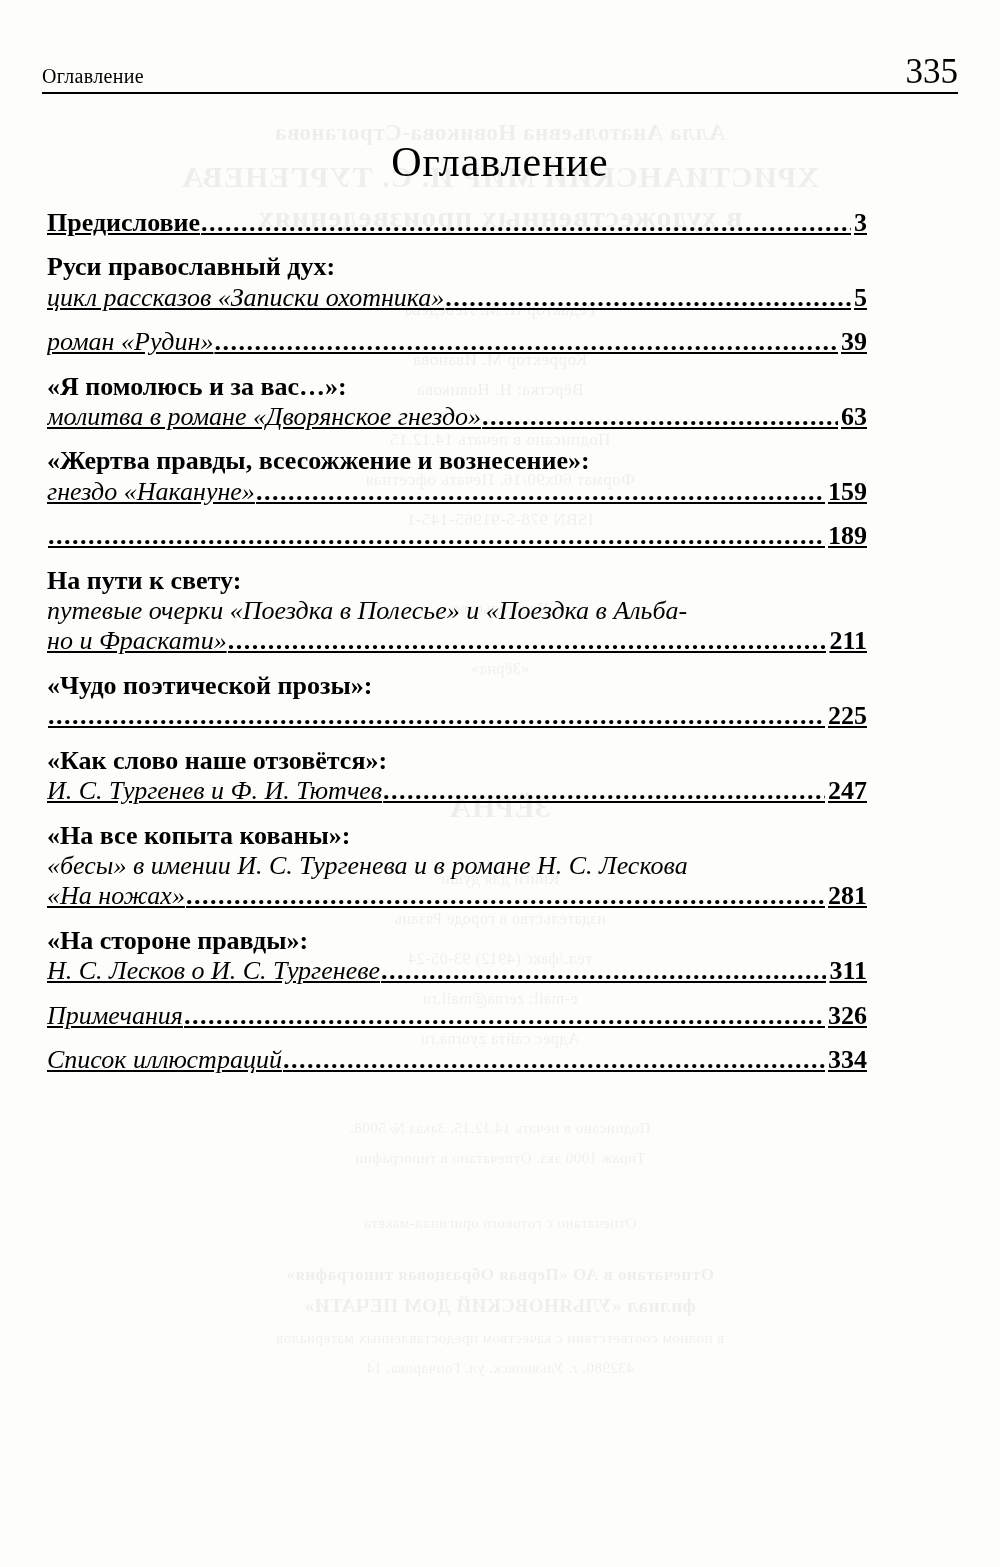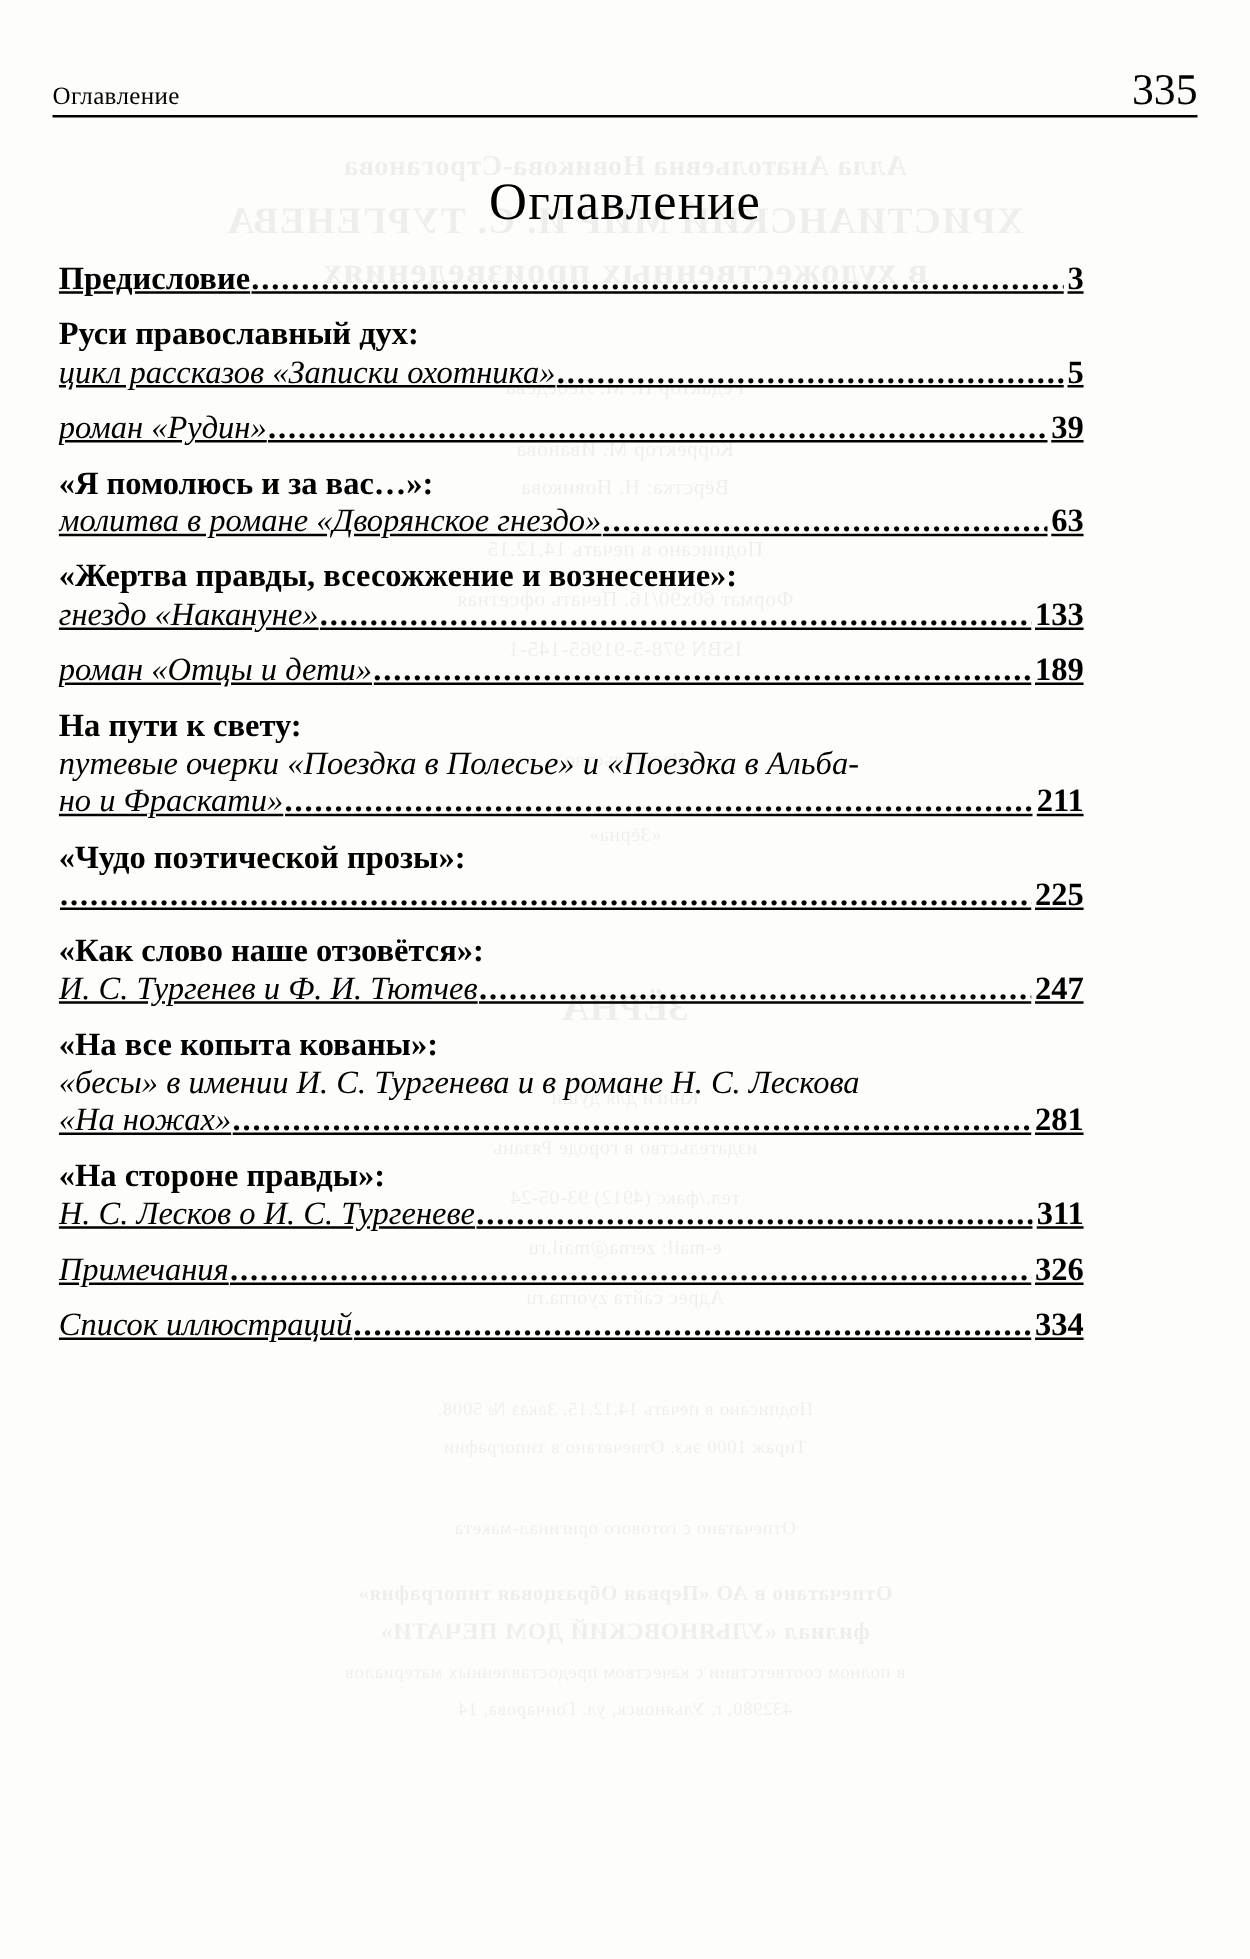"133" span.pageno { text: 133 -> 159 }
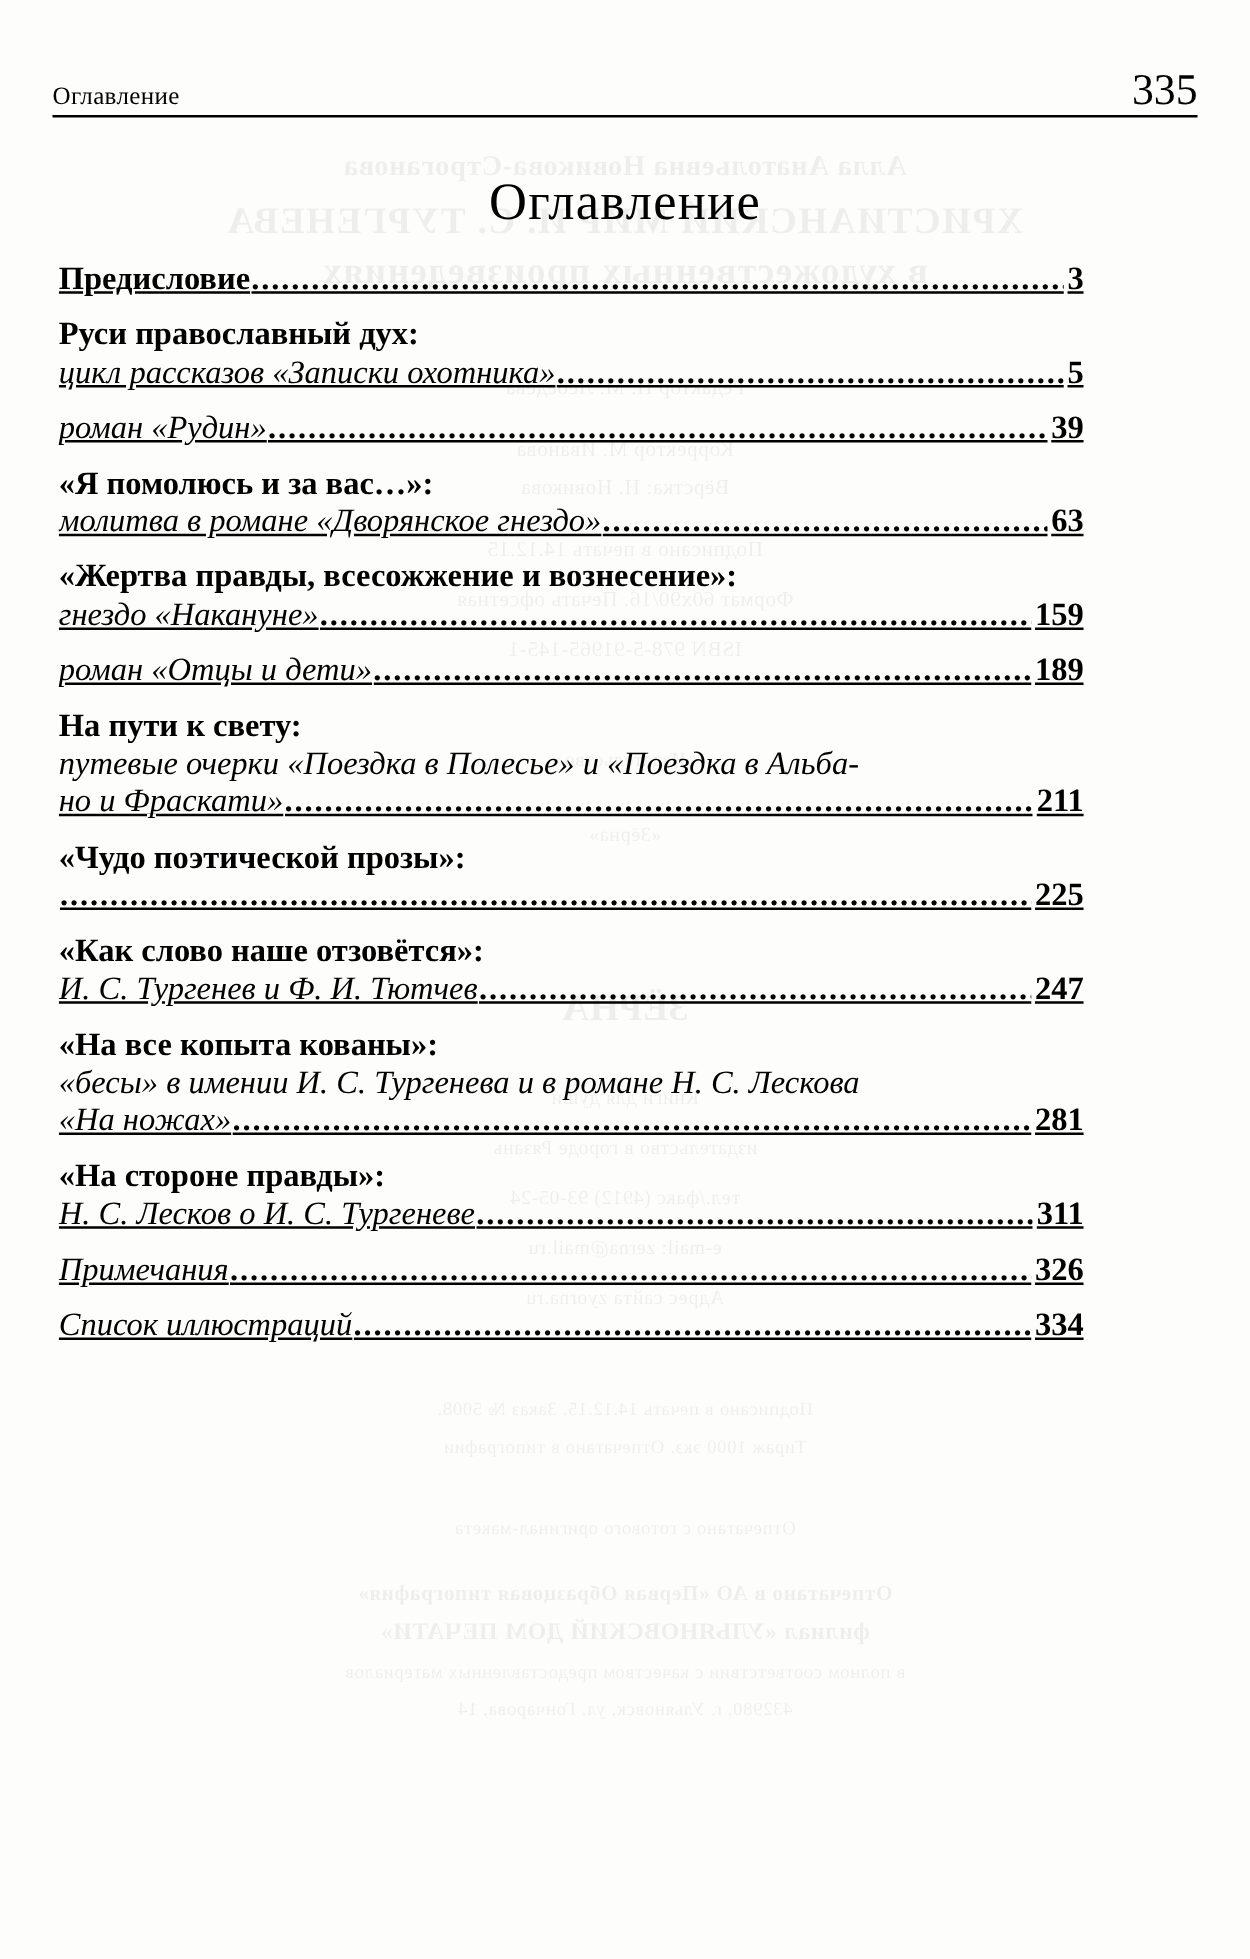"роман «Отцы и дети»" span.leader-text { html: <span>роман «Отцы и дети» </span> -> none }
